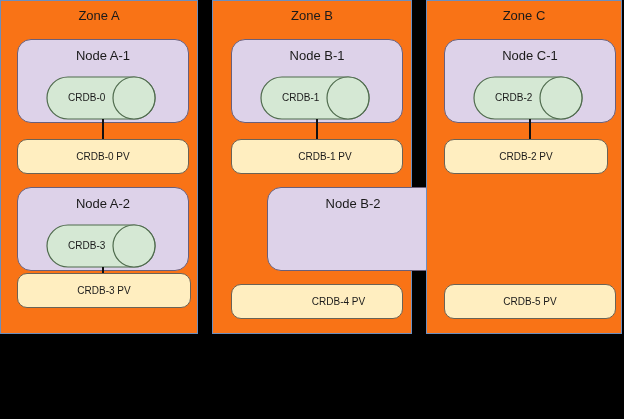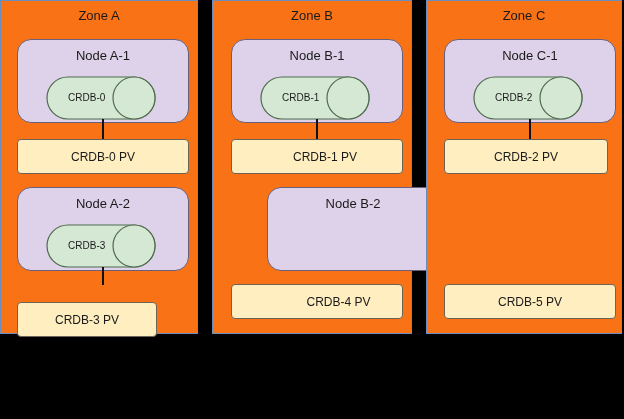"CRDB-0 PV" .pv { border-radius: 4px -> 10px; font-size: 12px -> 10px }
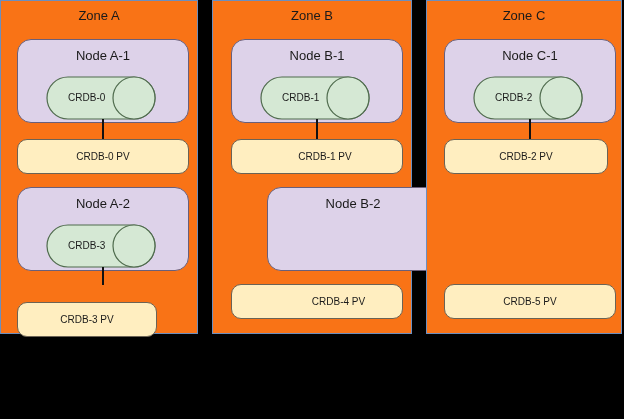"CRDB-3 PV" div.pv { top: 301px -> 272px; width: 140px -> 174px }
